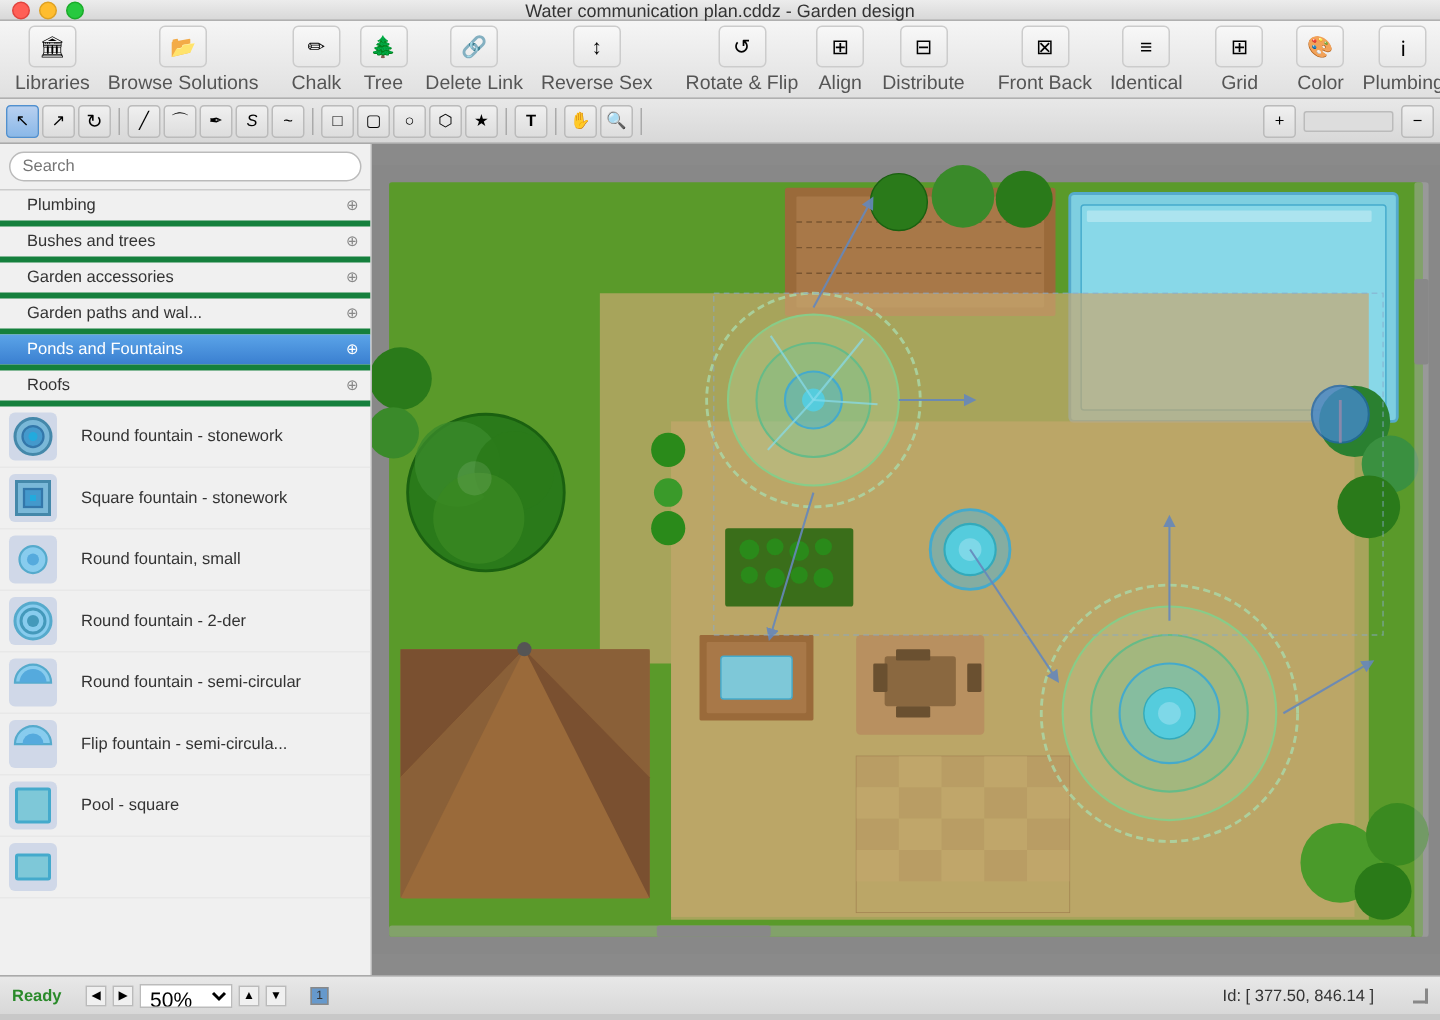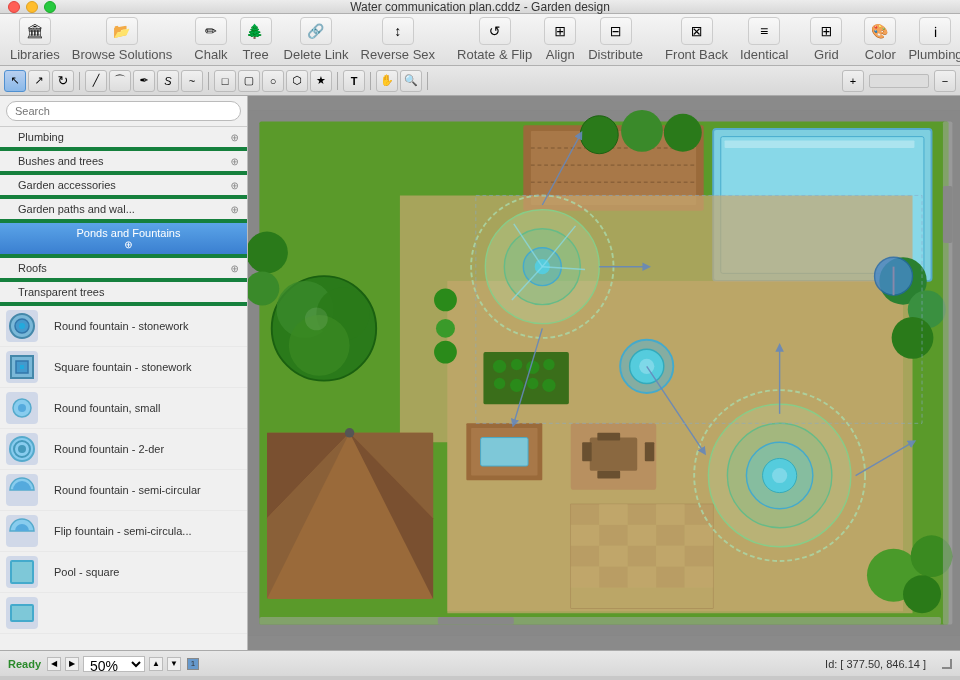"Ponds and Fountains" .category-item.active { flex-direction: column -> none }
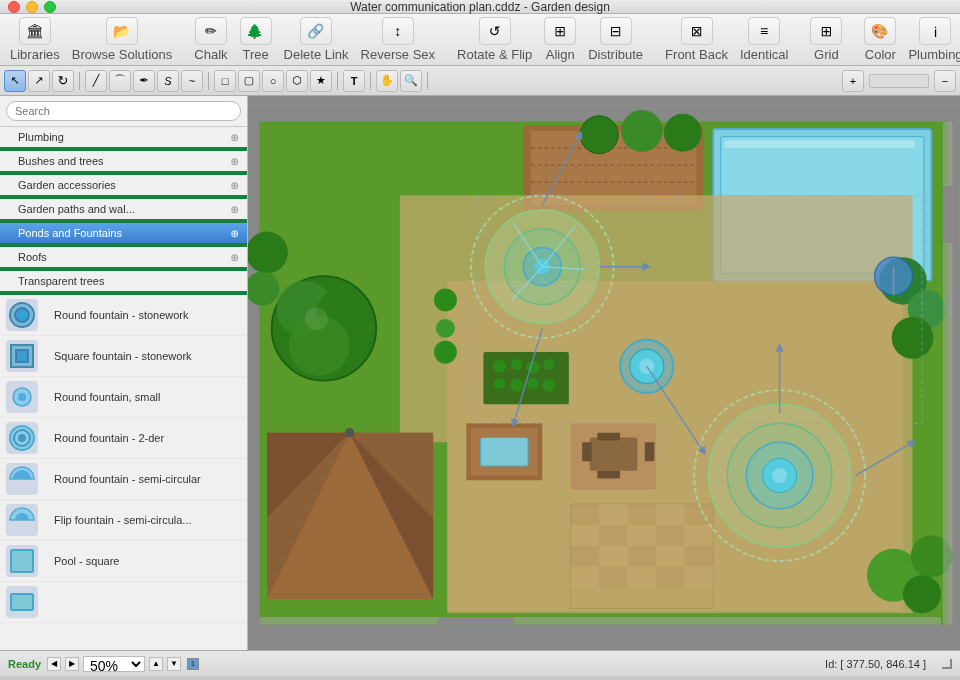"Transparent trees" div.category-item { html: <div> <span>Transparent trees</span> </div> -> none }
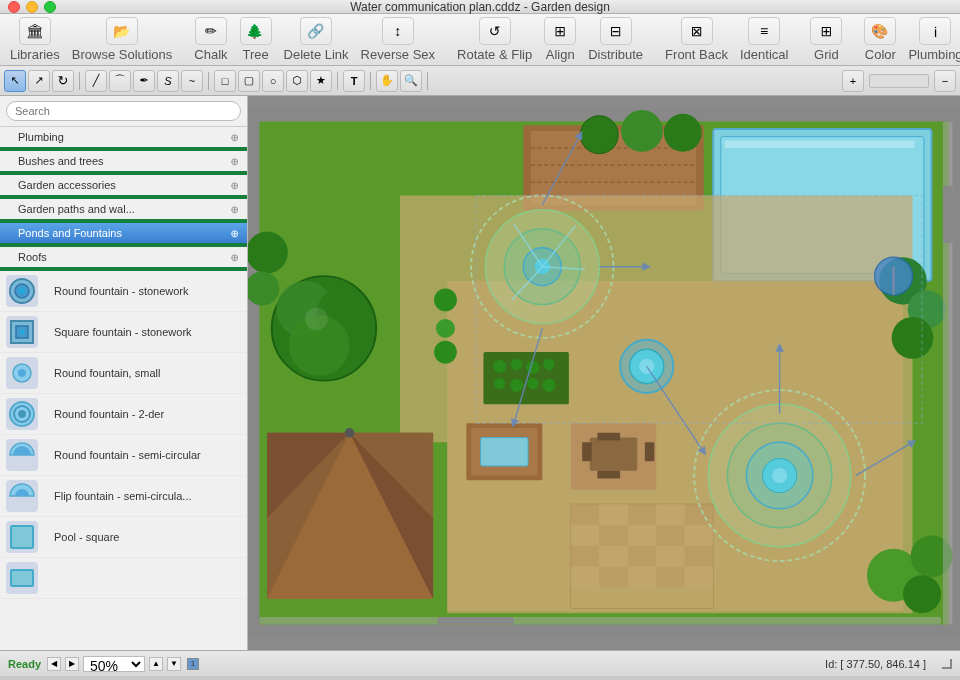"Ready" #statusbar { gap: 6px -> 16px }
